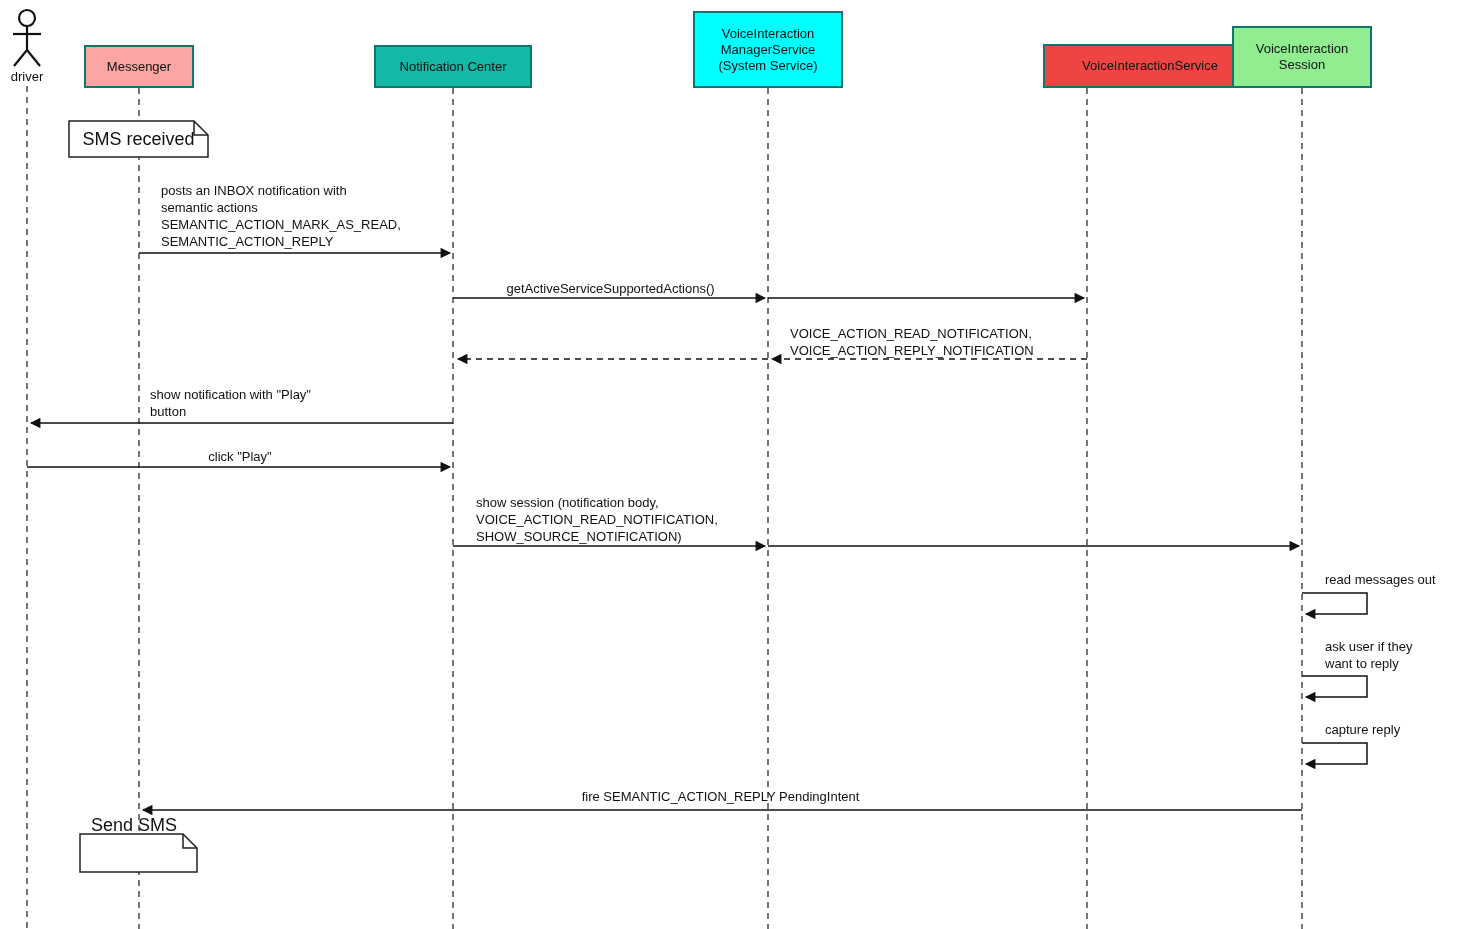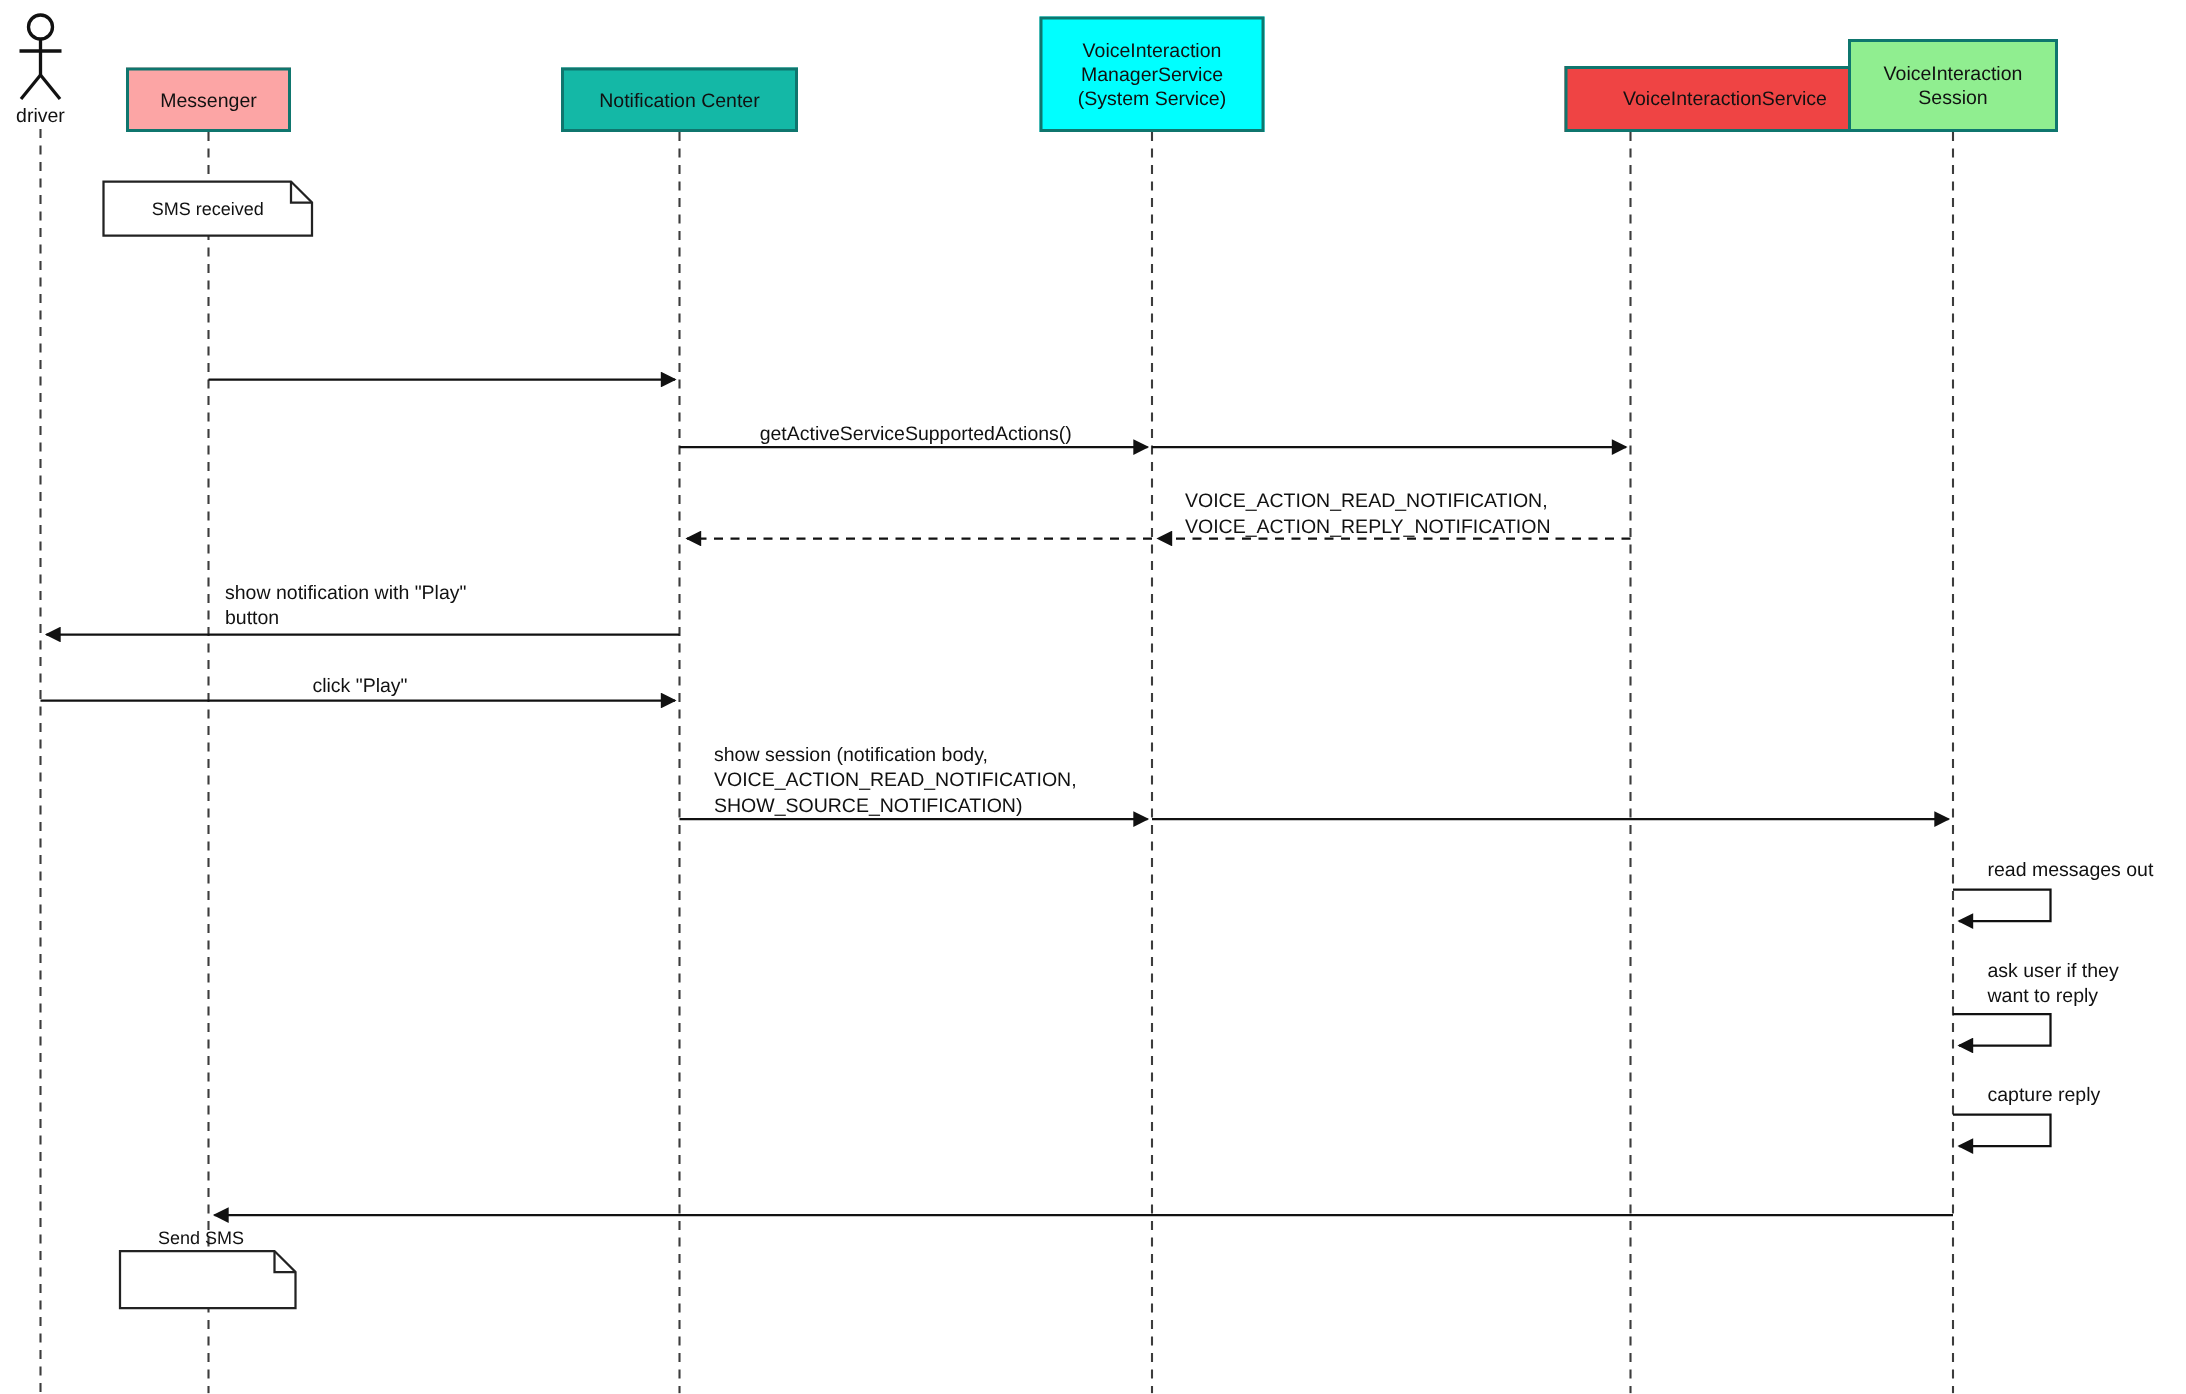"SMS received" .note-text { font-size: 12px -> 18px }
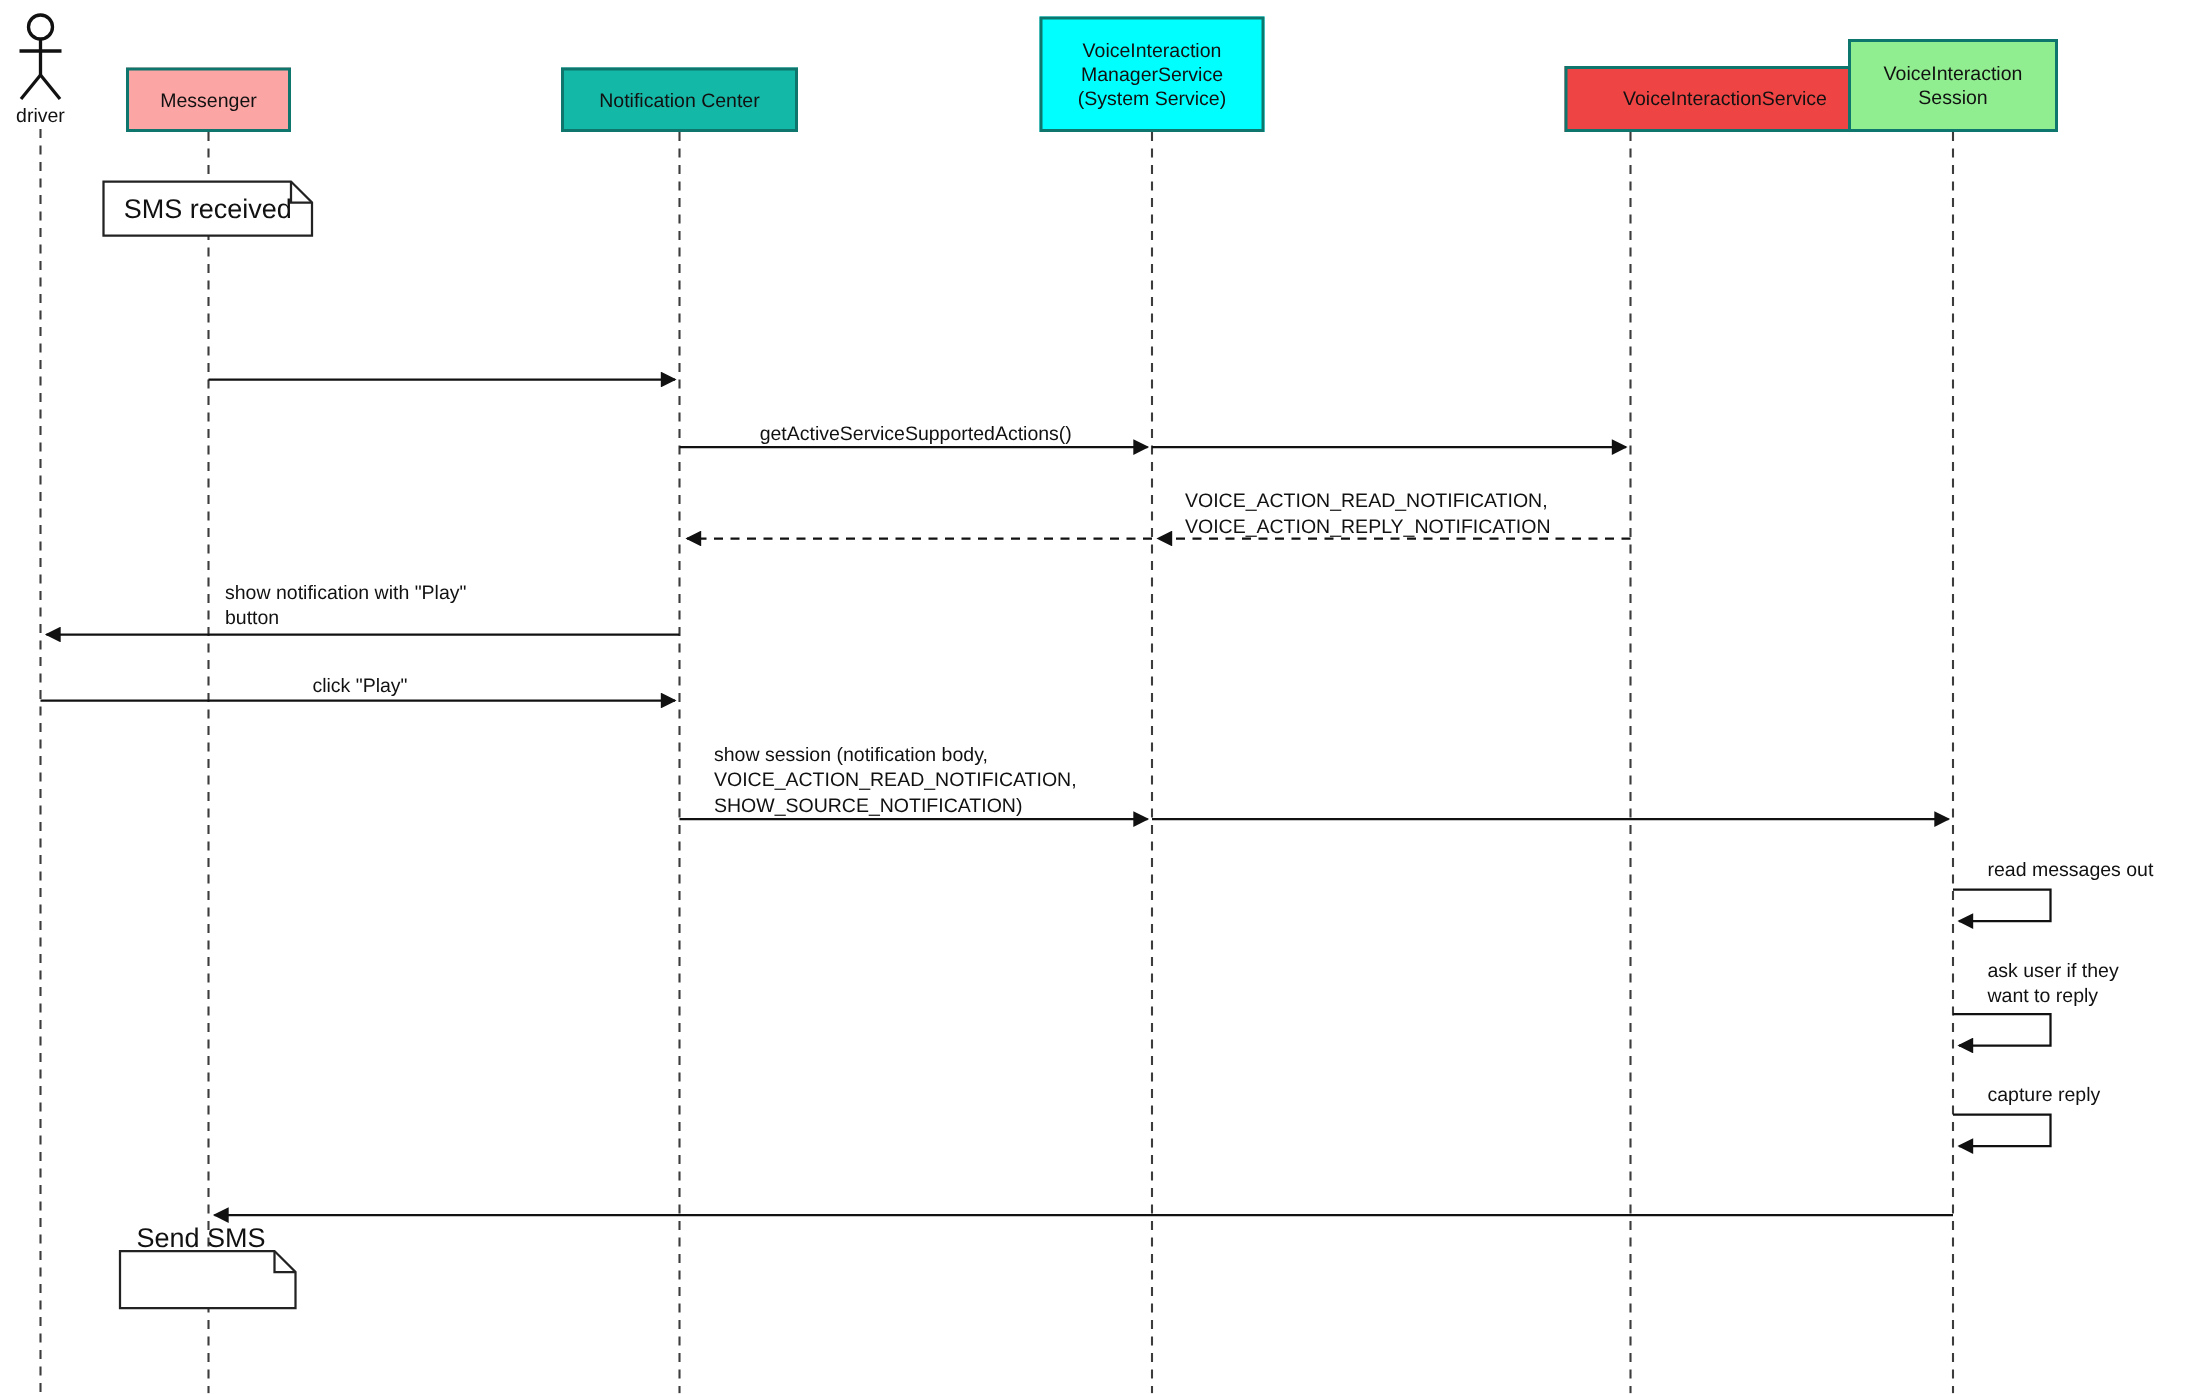"posts an INBOX notification with" div.msg { html: none -> <div>posts an INBOX notification with semantic actions SEMANTIC_ACTION_MARK_AS_READ, SEMANTIC_ACTION_REPLY</div> }
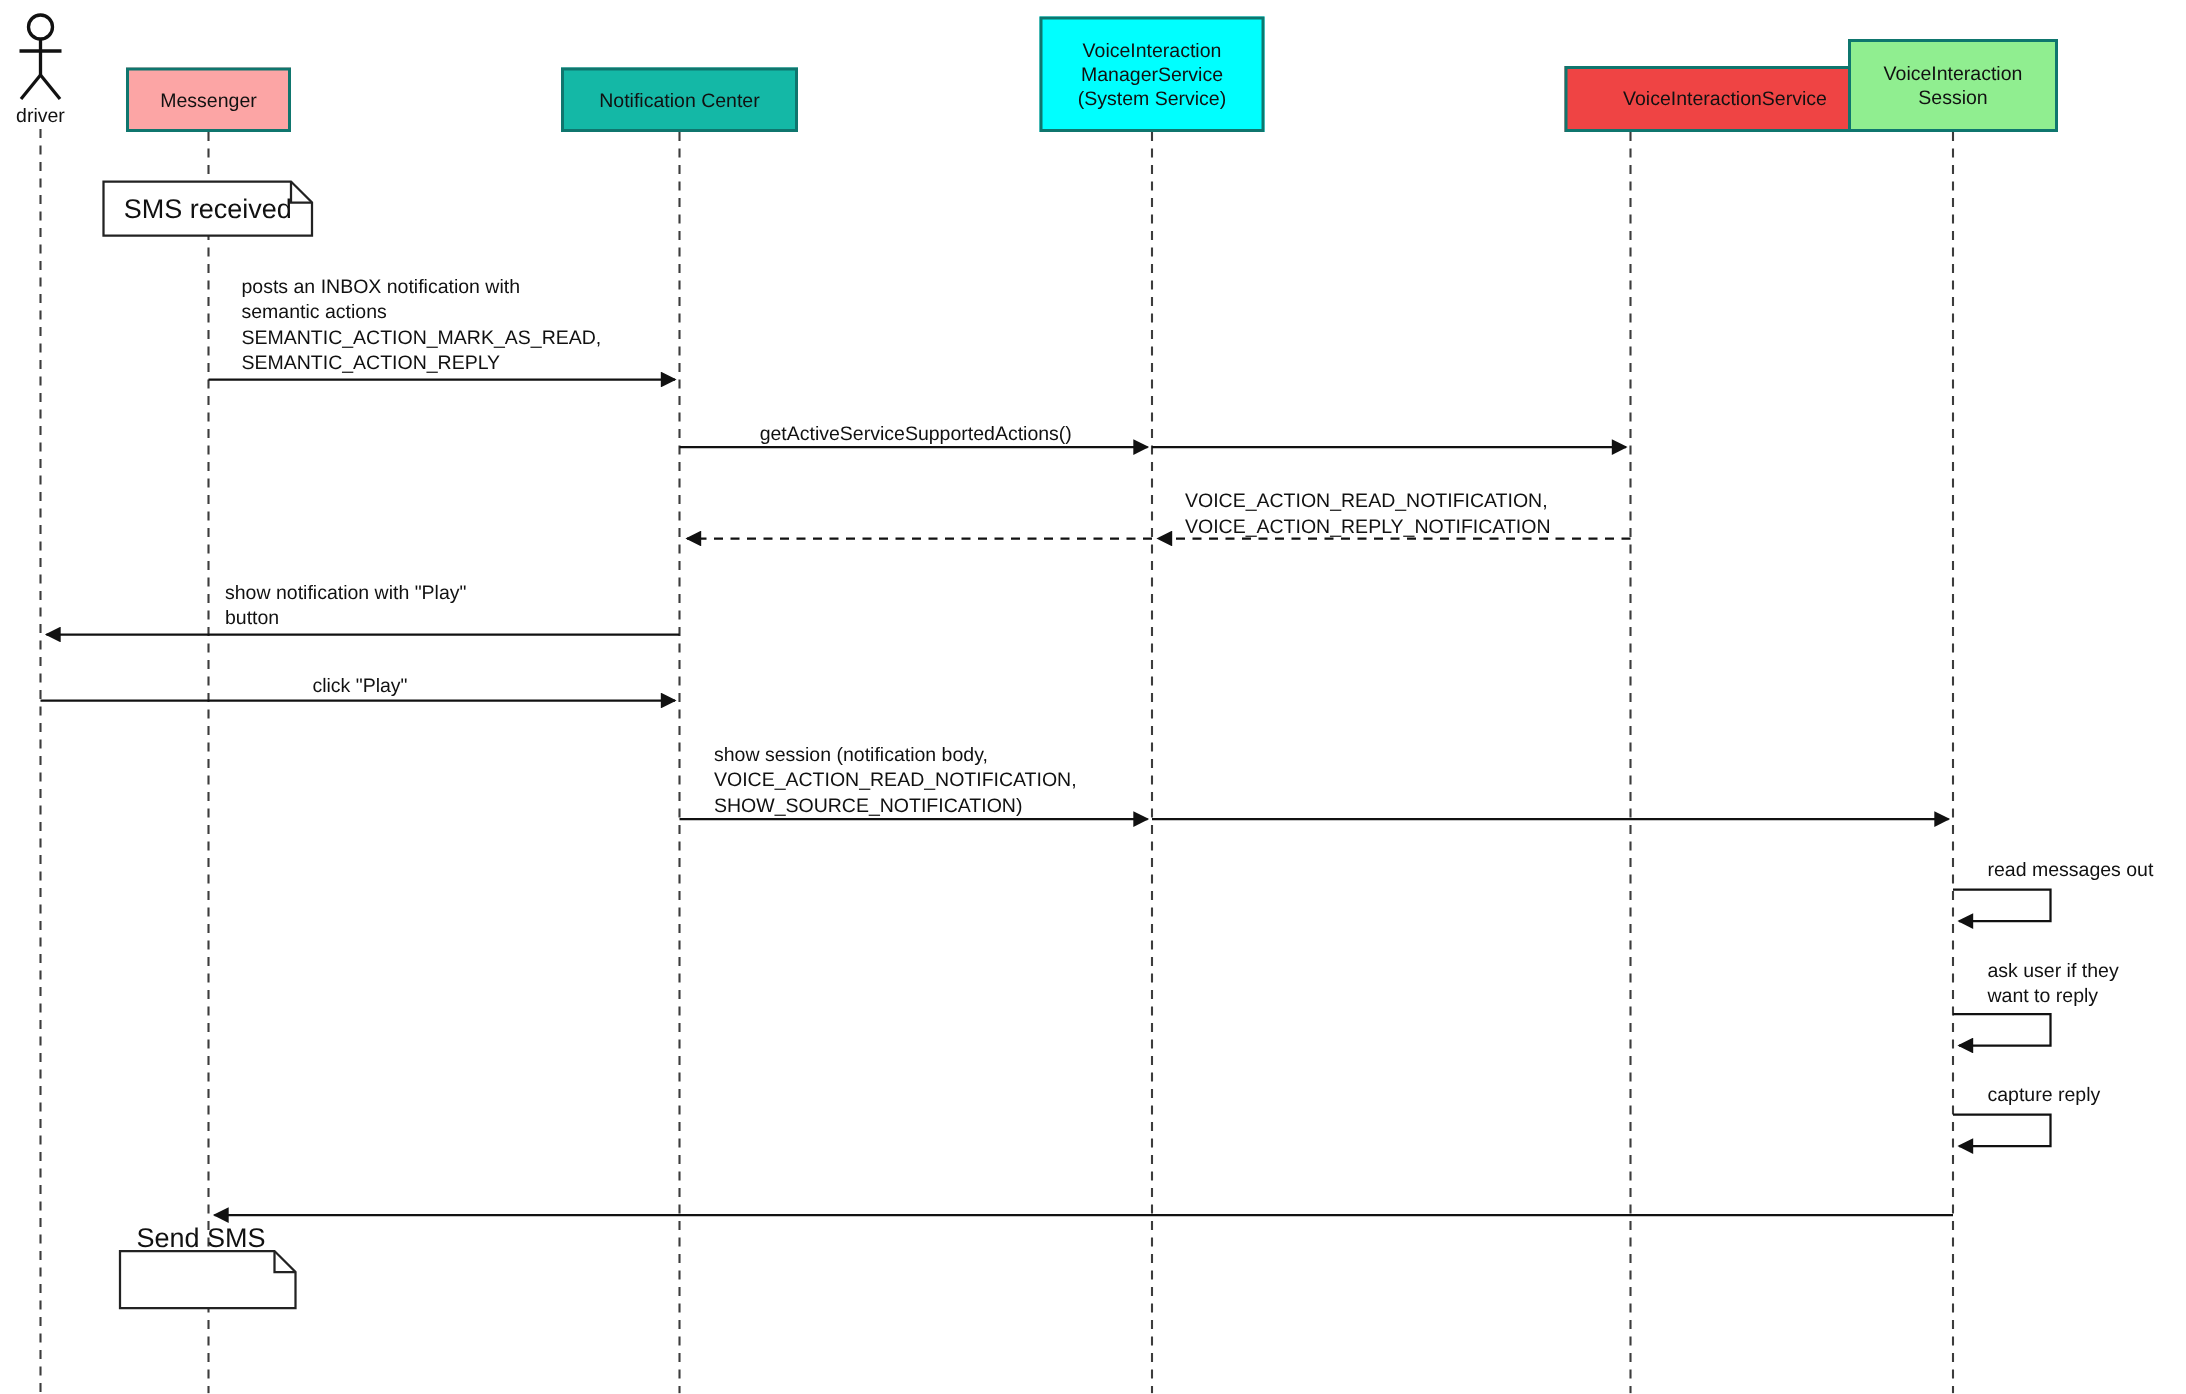"fire SEMANTIC_ACTION_REPLY PendingIntent" div.msg { html: none -> <div>fire SEMANTIC_ACTION_REPLY PendingIntent</div> }
